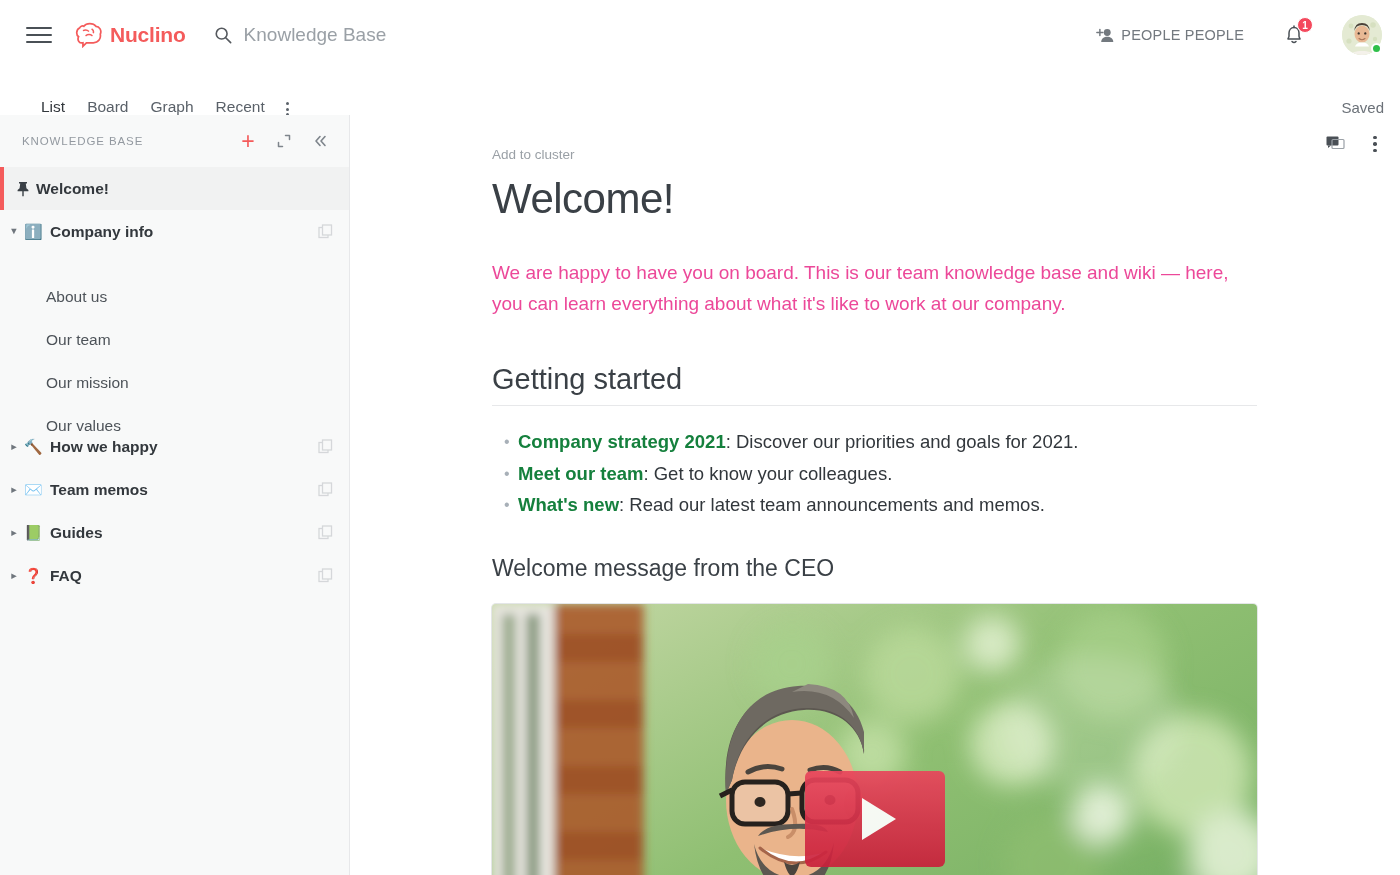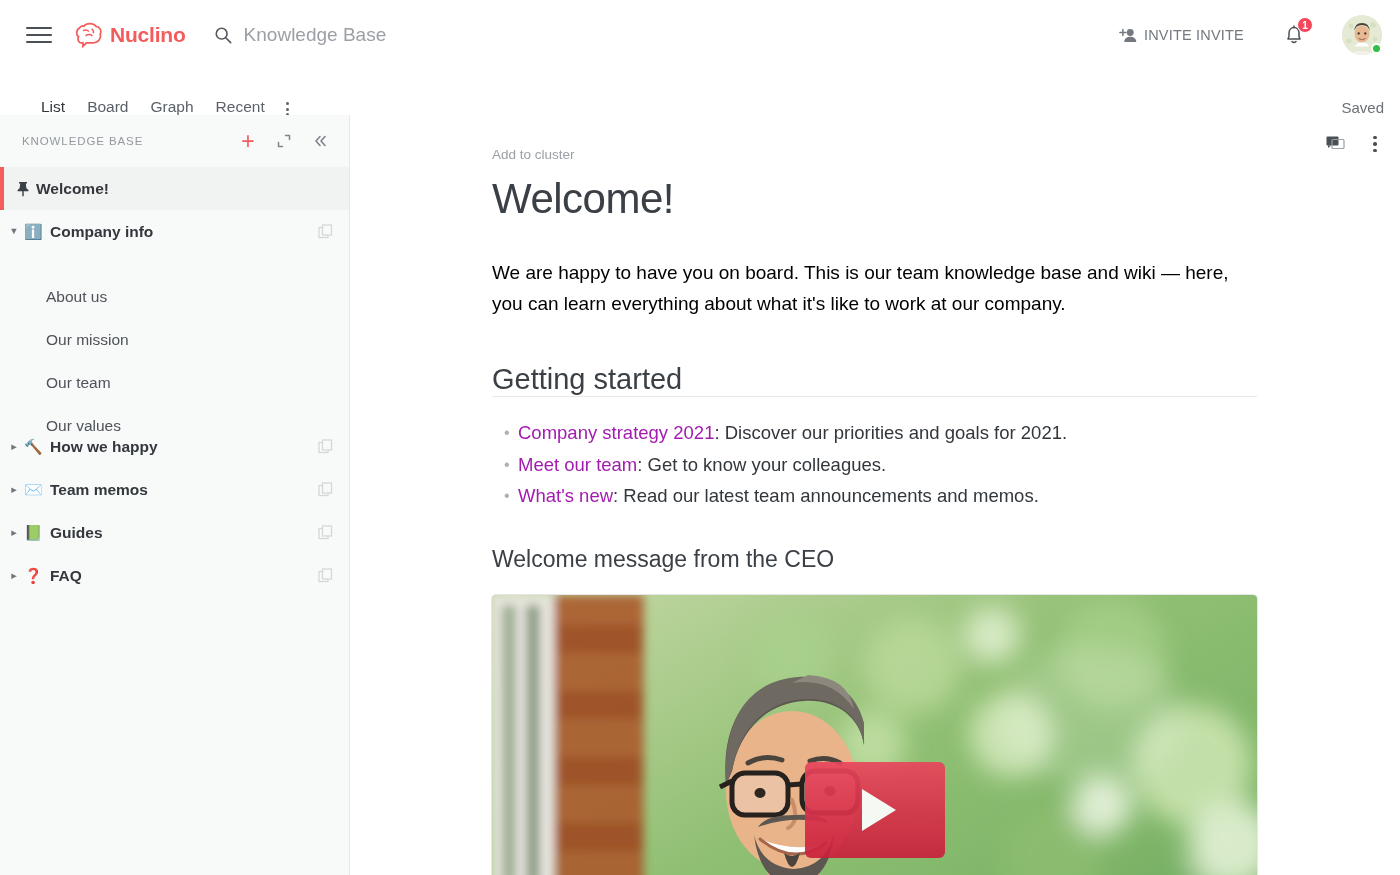"INVITE INVITE" span { text: INVITE INVITE -> PEOPLE PEOPLE }
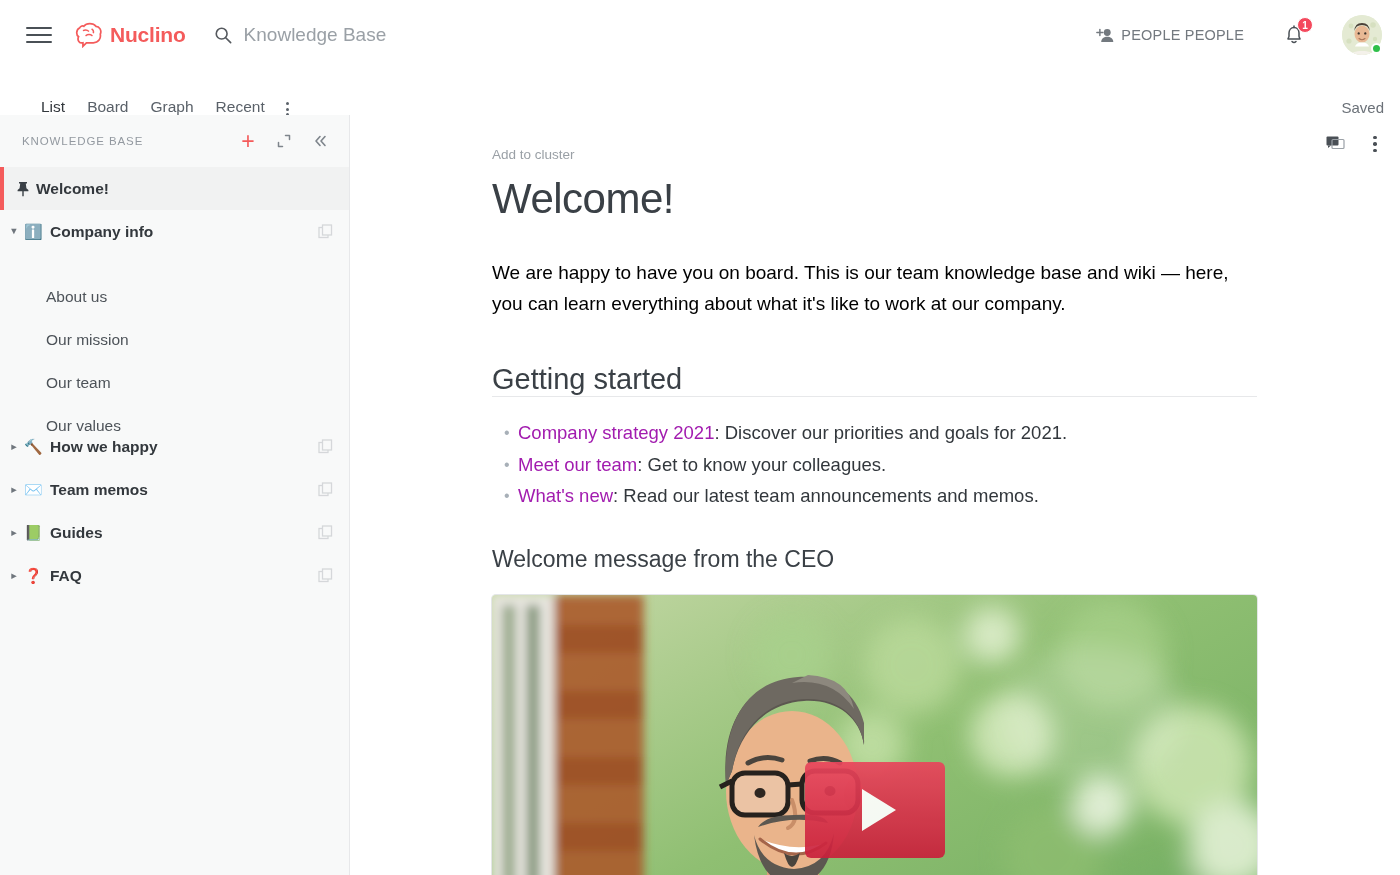"We are happy to have" .doc-p { color: #000000 -> #ec4899 }
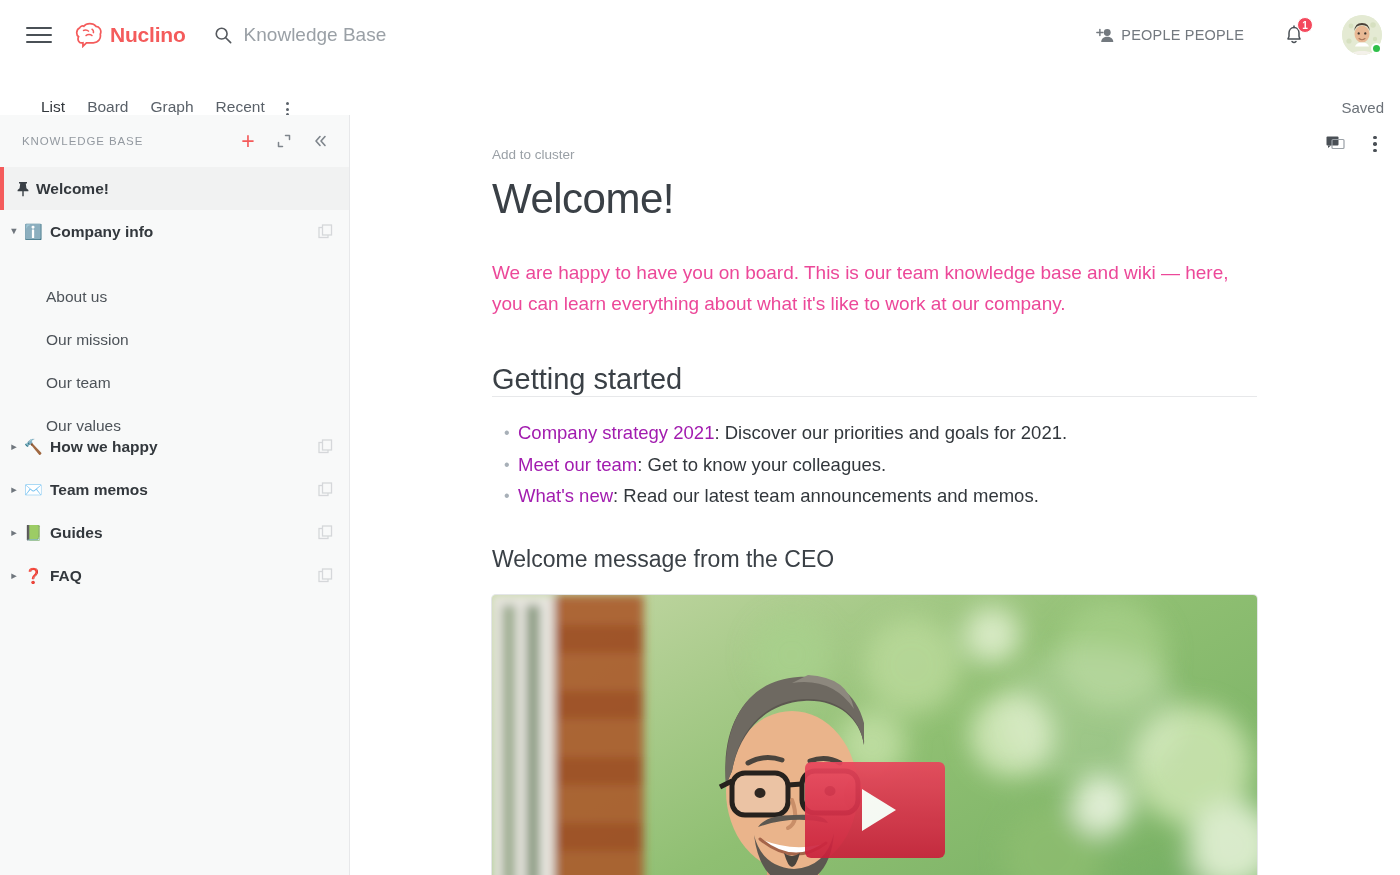"Our mission" div.tree-row { order: before "Our team" -> after "Our team" }
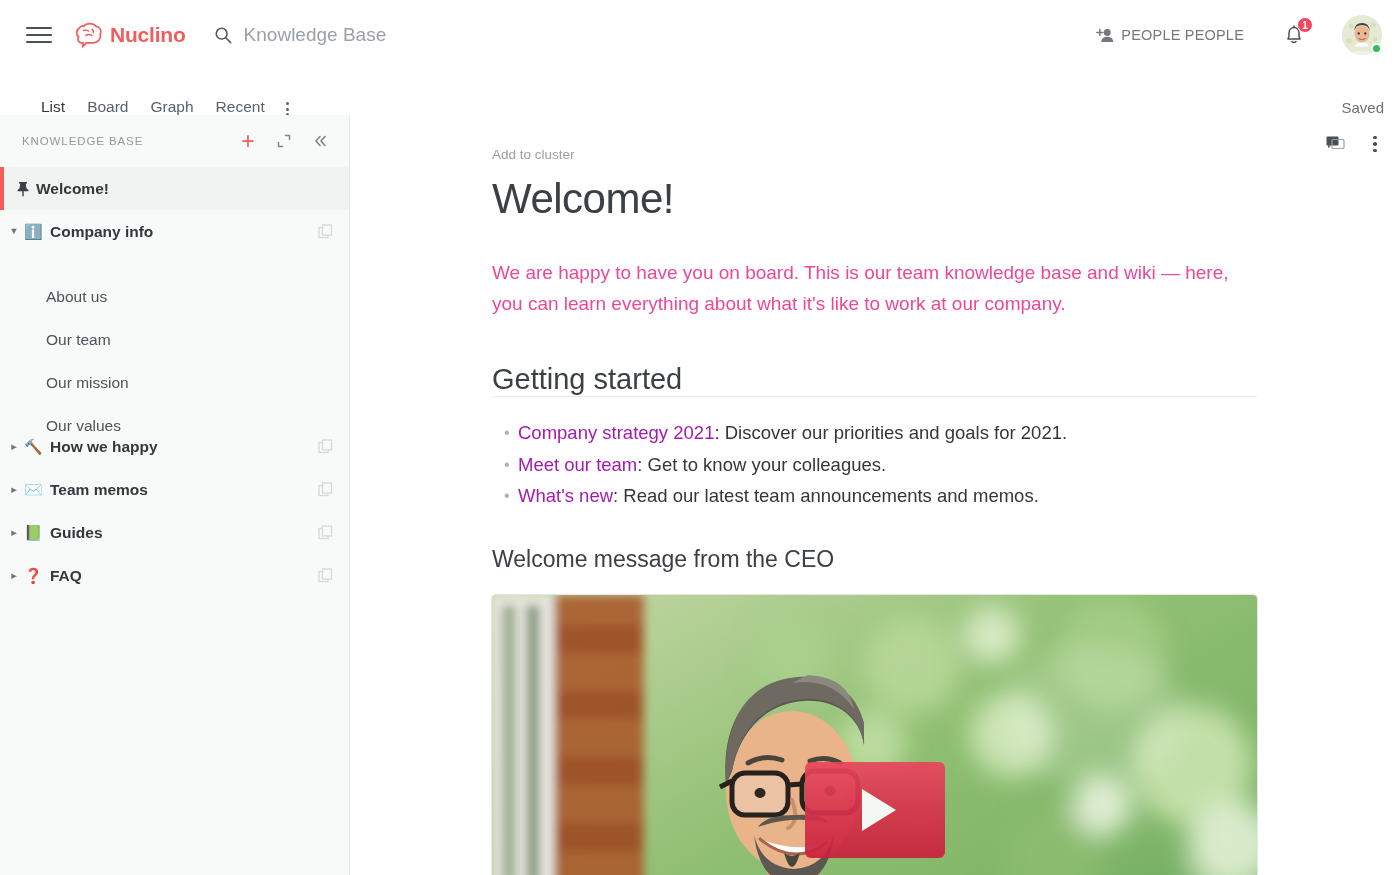"Getting started" .h2 { padding-bottom: none -> 9px }
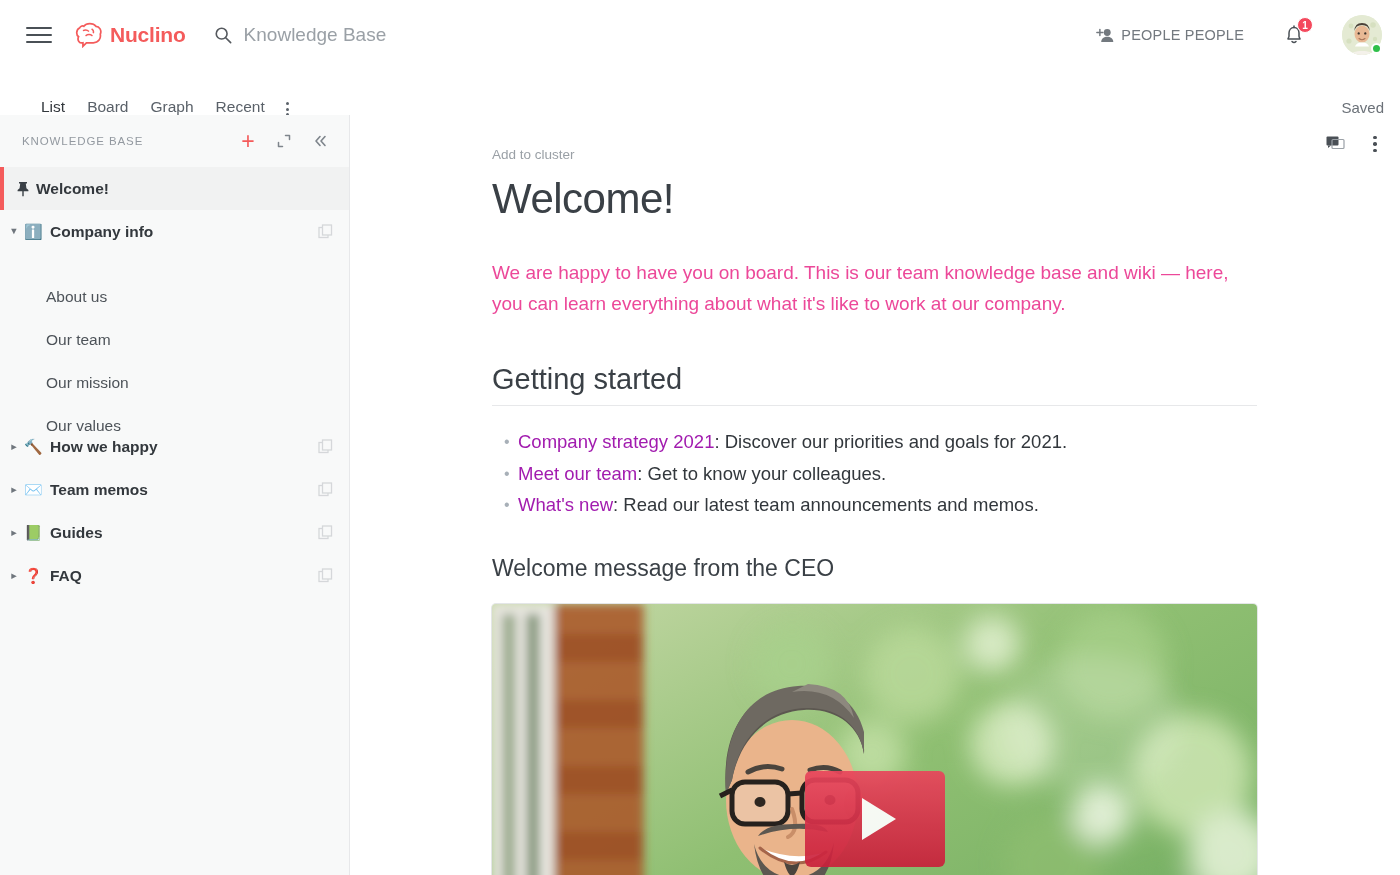"Company strategy 2021" .bullets a { color: #a21caf -> #15803d; font-weight: none -> bold }
